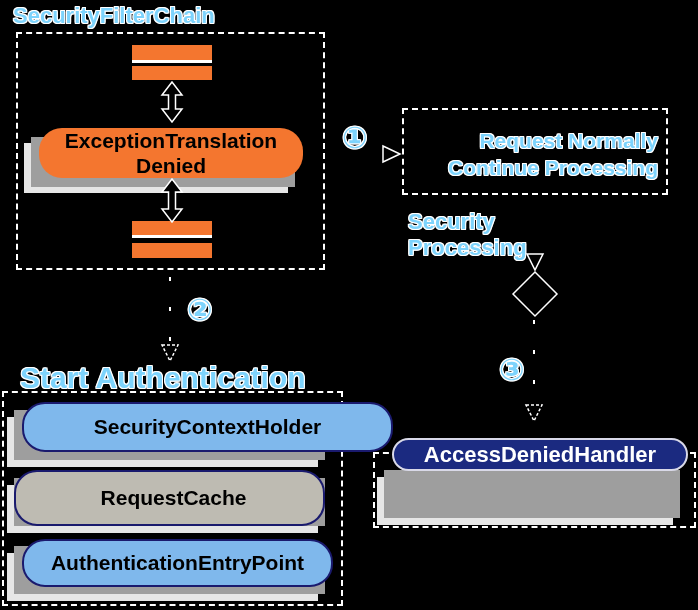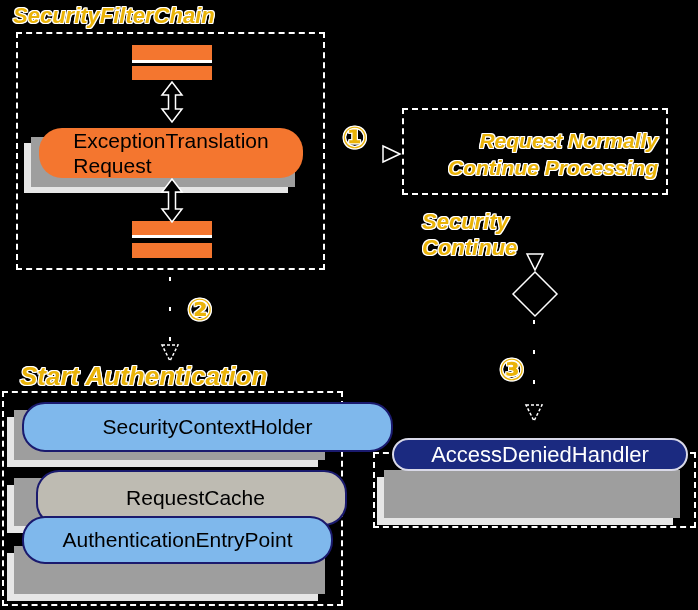"SecurityFilterChain" .otext { color: #eab308 -> #7dd3fc; font-style: italic -> none }
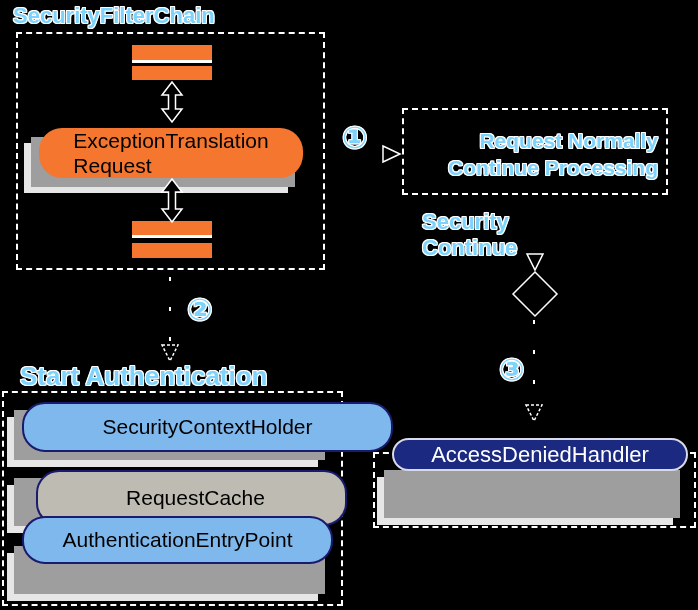"ExceptionTranslation" .node { font-weight: normal -> bold; text-align: none -> center }
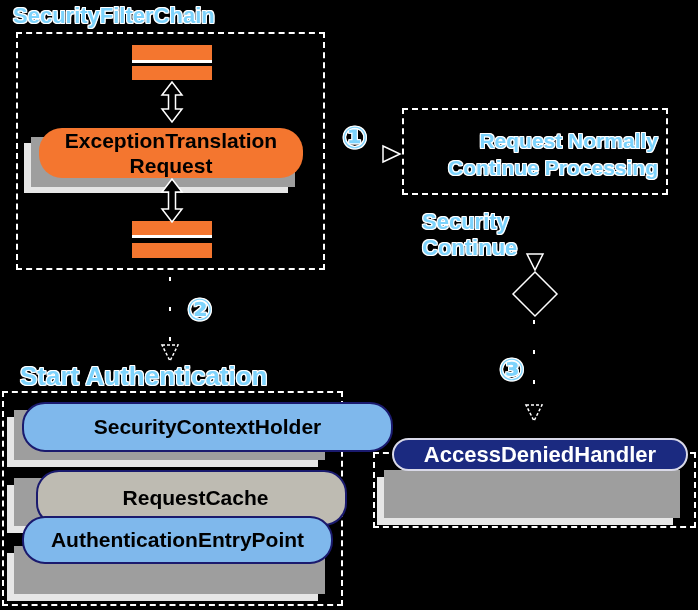"Request" span { text: Request -> Denied }
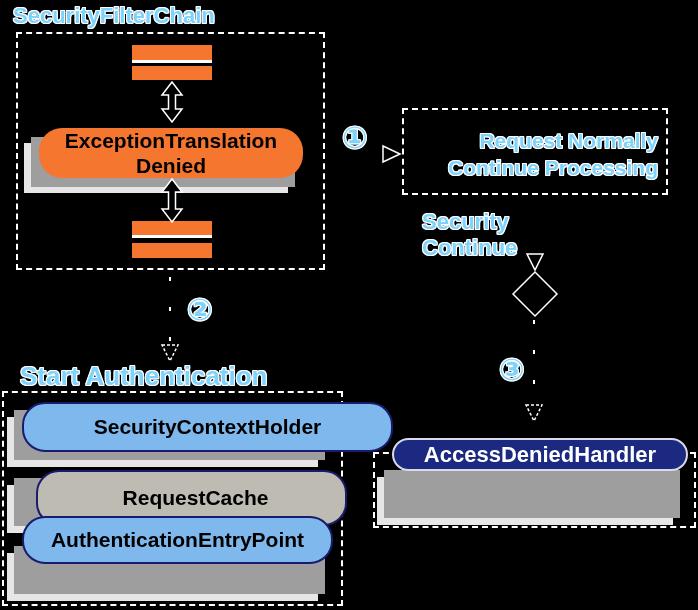"Security" .multiline span { margin-left: 14px -> none }
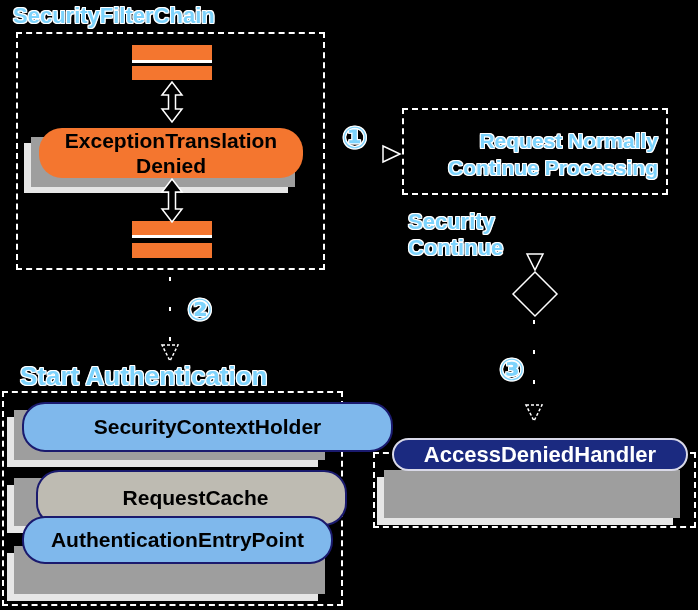"Continue" span { text: Continue -> Processing }
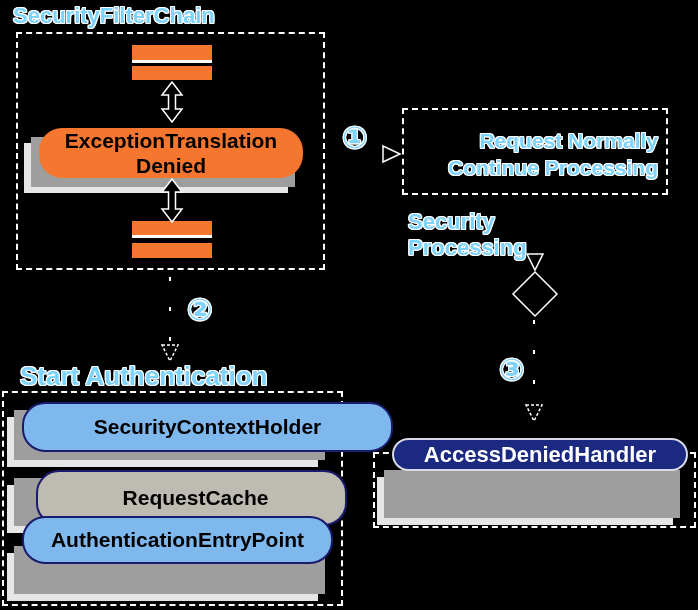"Start Authentication" div.abs { font-size: 26px -> 30px }
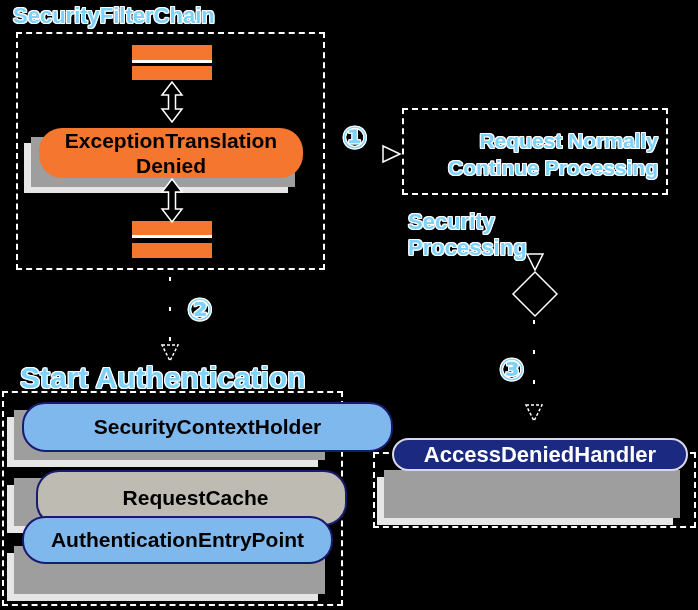"RequestCache" div.abs { left: 36px -> 14px }
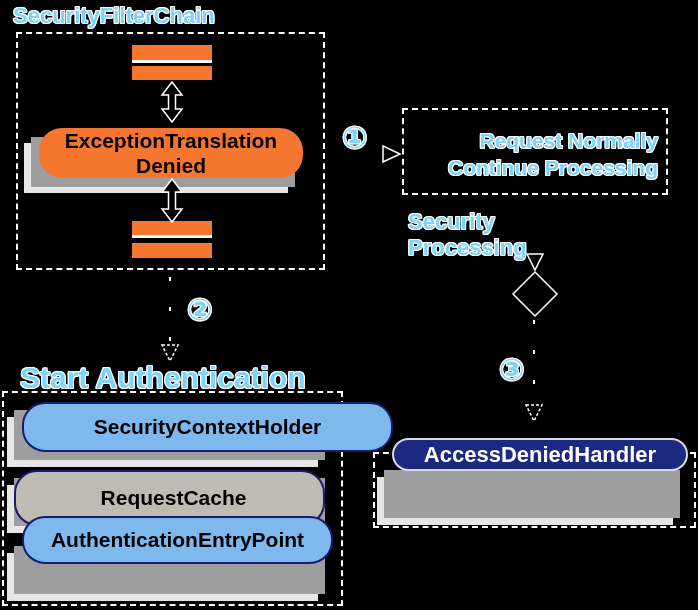"AuthenticationEntryPoint" div.abs { top: 516px -> 539px }
